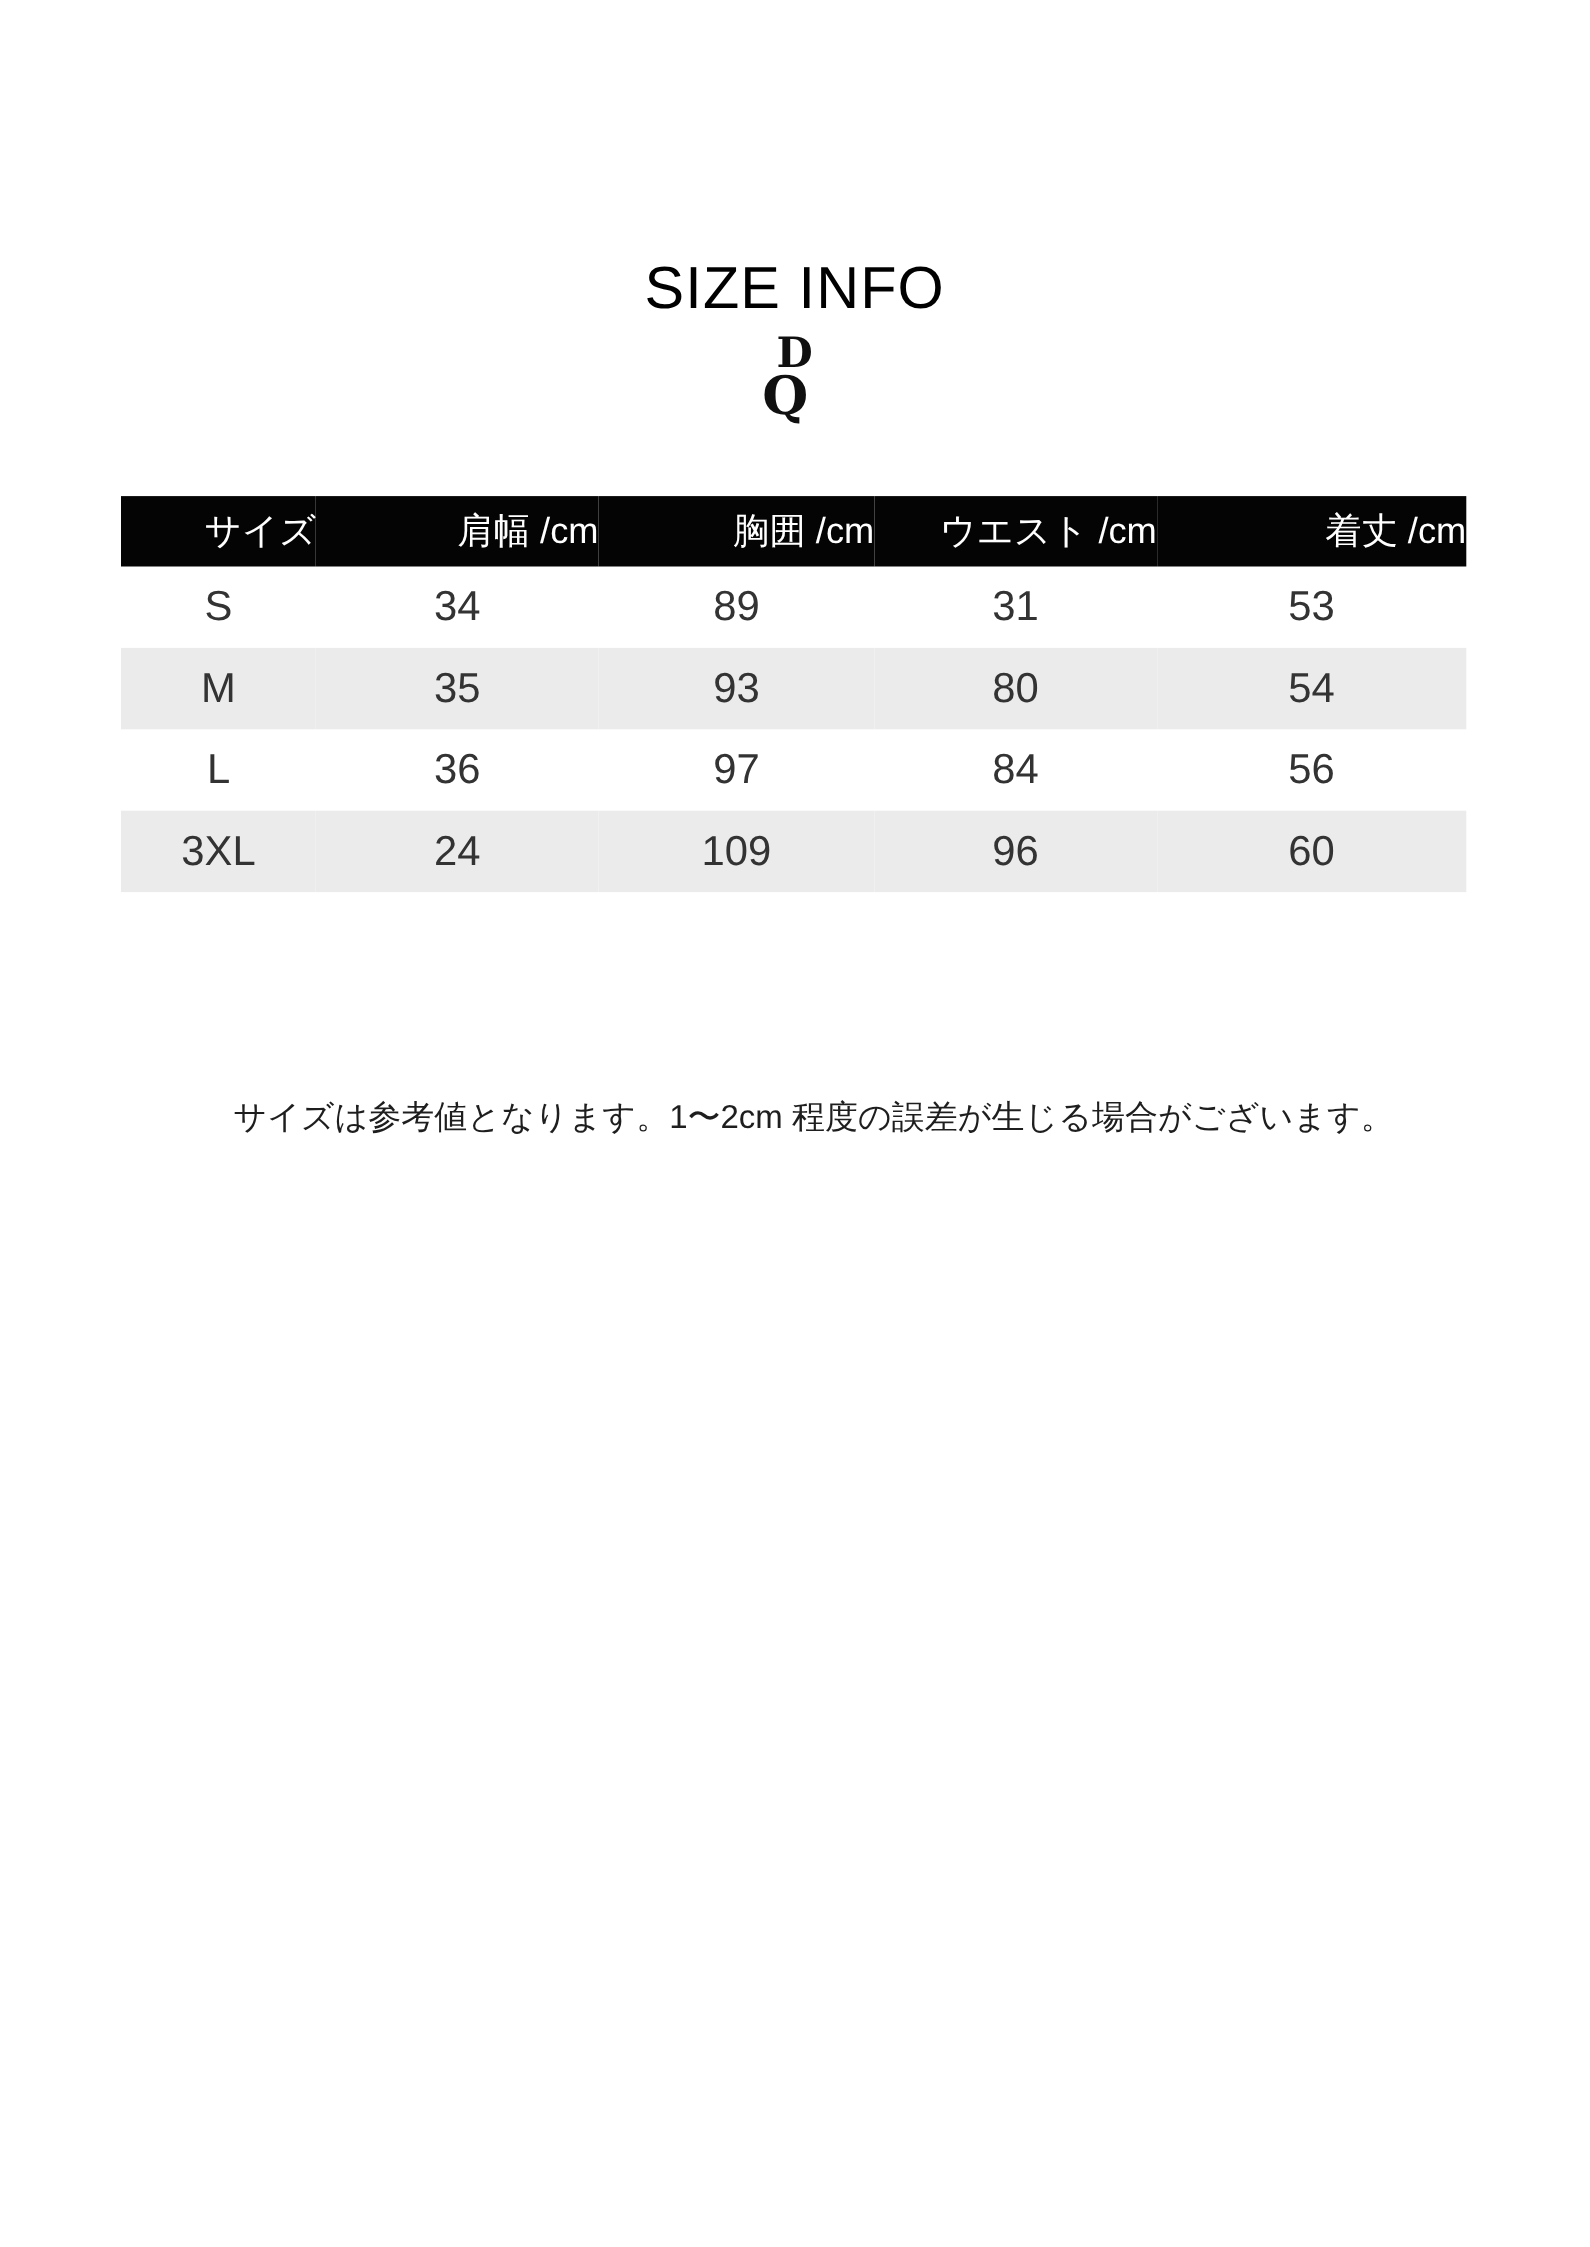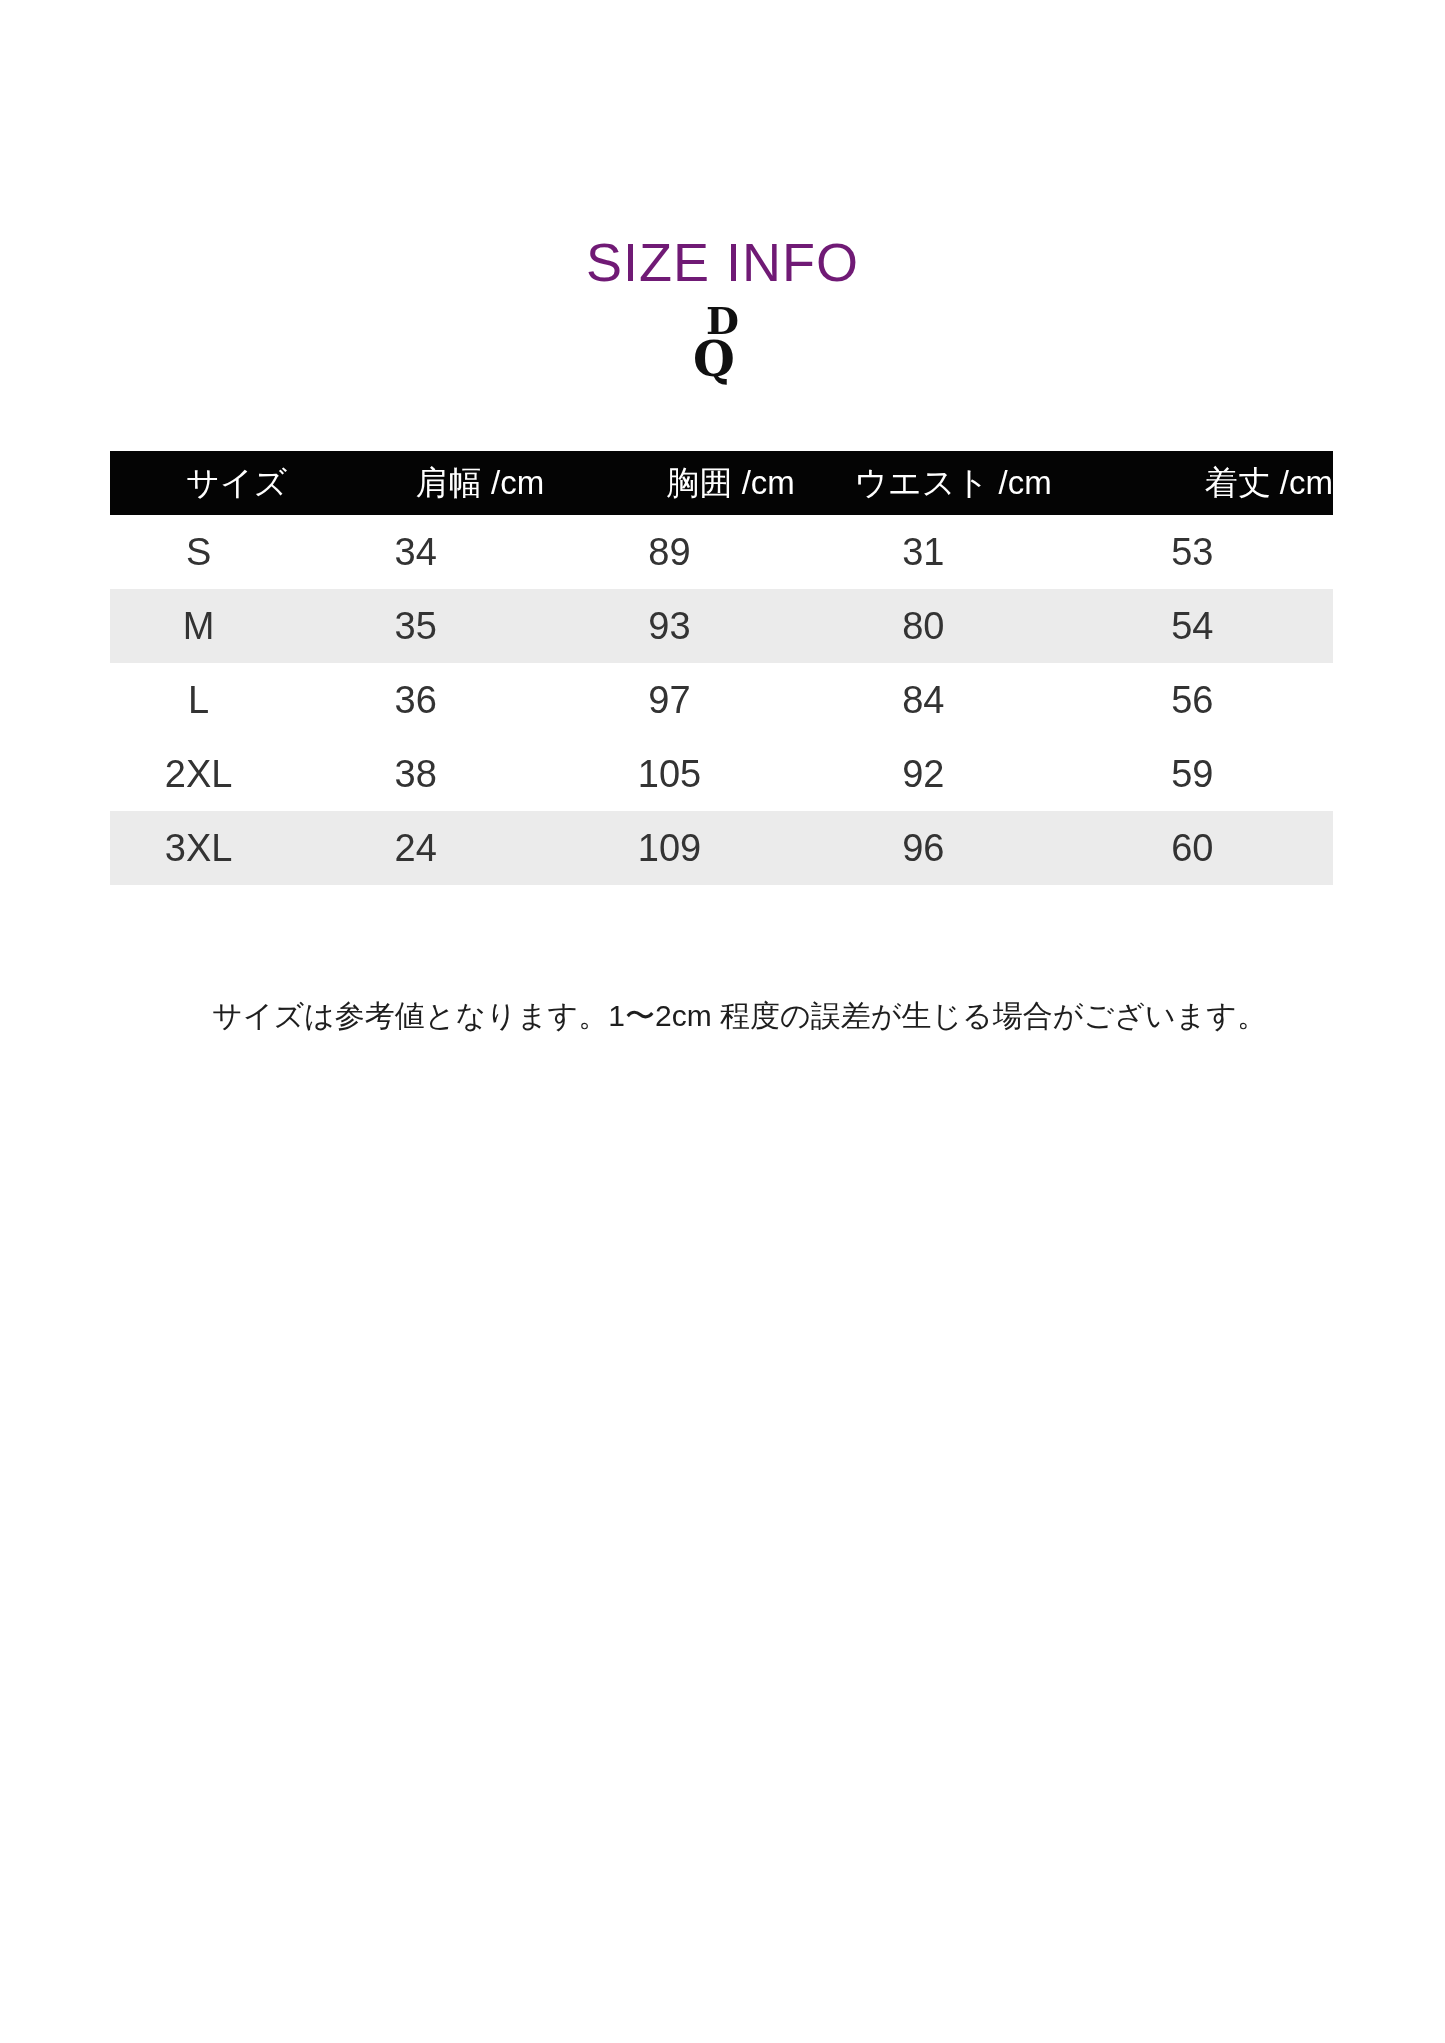"SIZE INFO" .page-title { color: #701a75 -> #000000 }
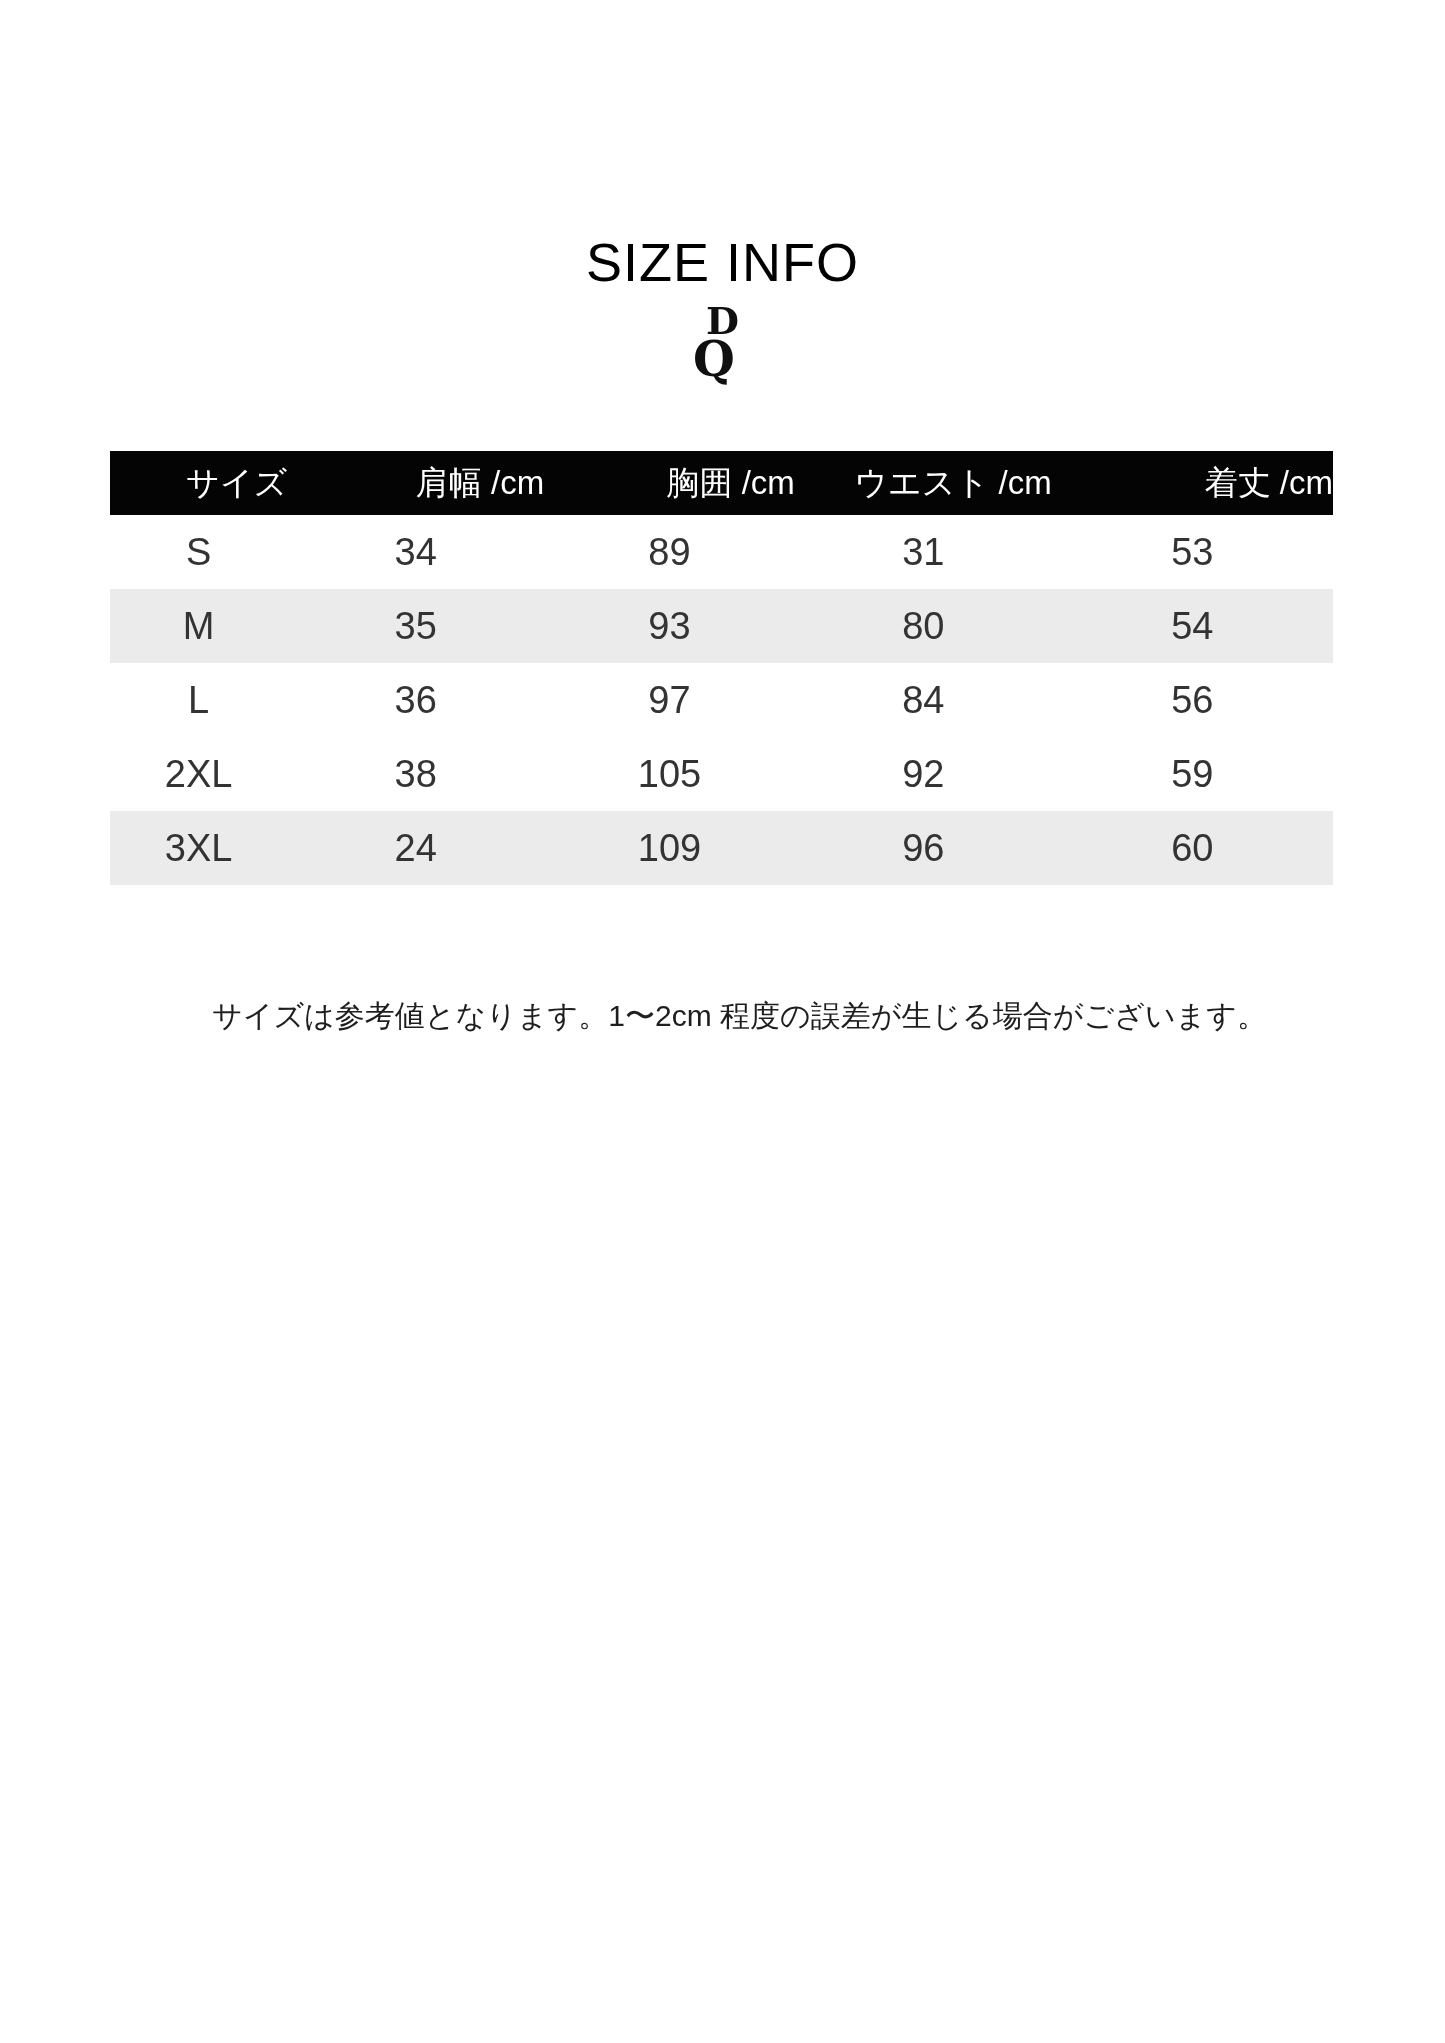"2XL" tr { html: <tr> <td>2XL</td> <td>38</td> <td>105</td> <td>92</td> <td>59</td> </tr> -> none }
